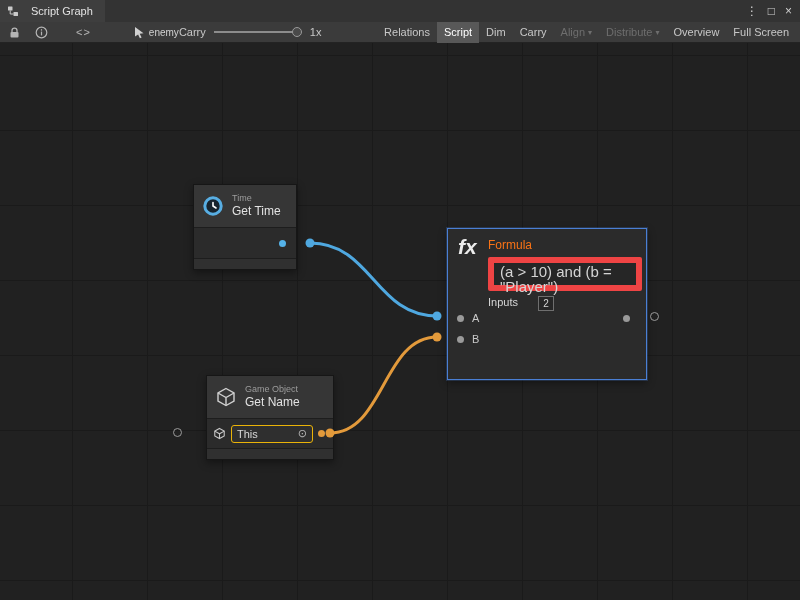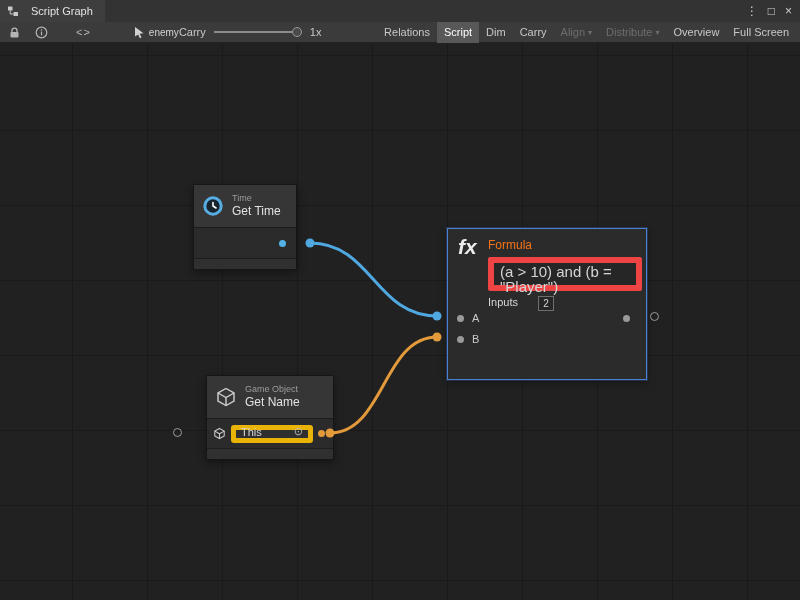"This" .gn-field { align-items: flex-end -> center; border: 5px solid #eab308 -> 1px solid #eab308 }
